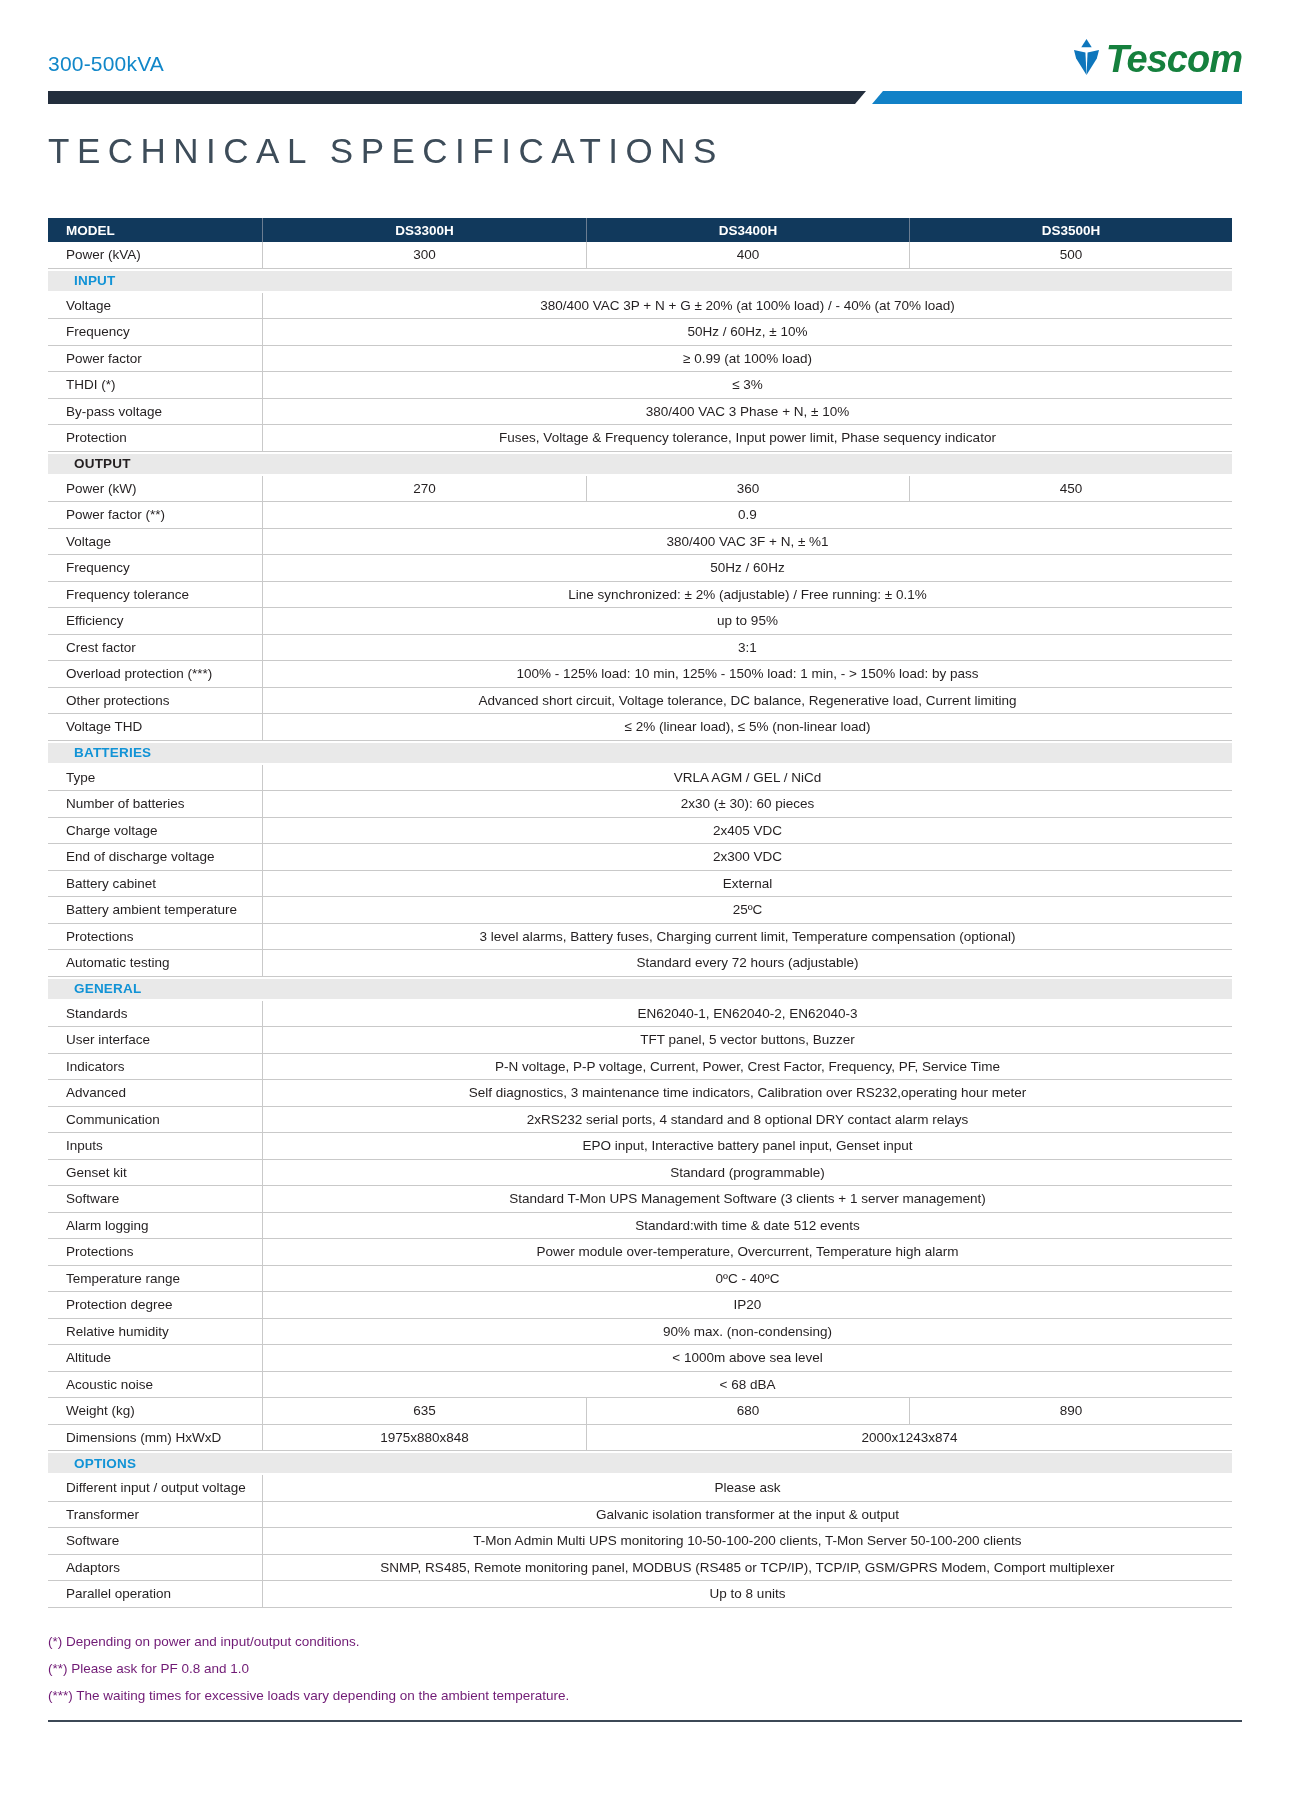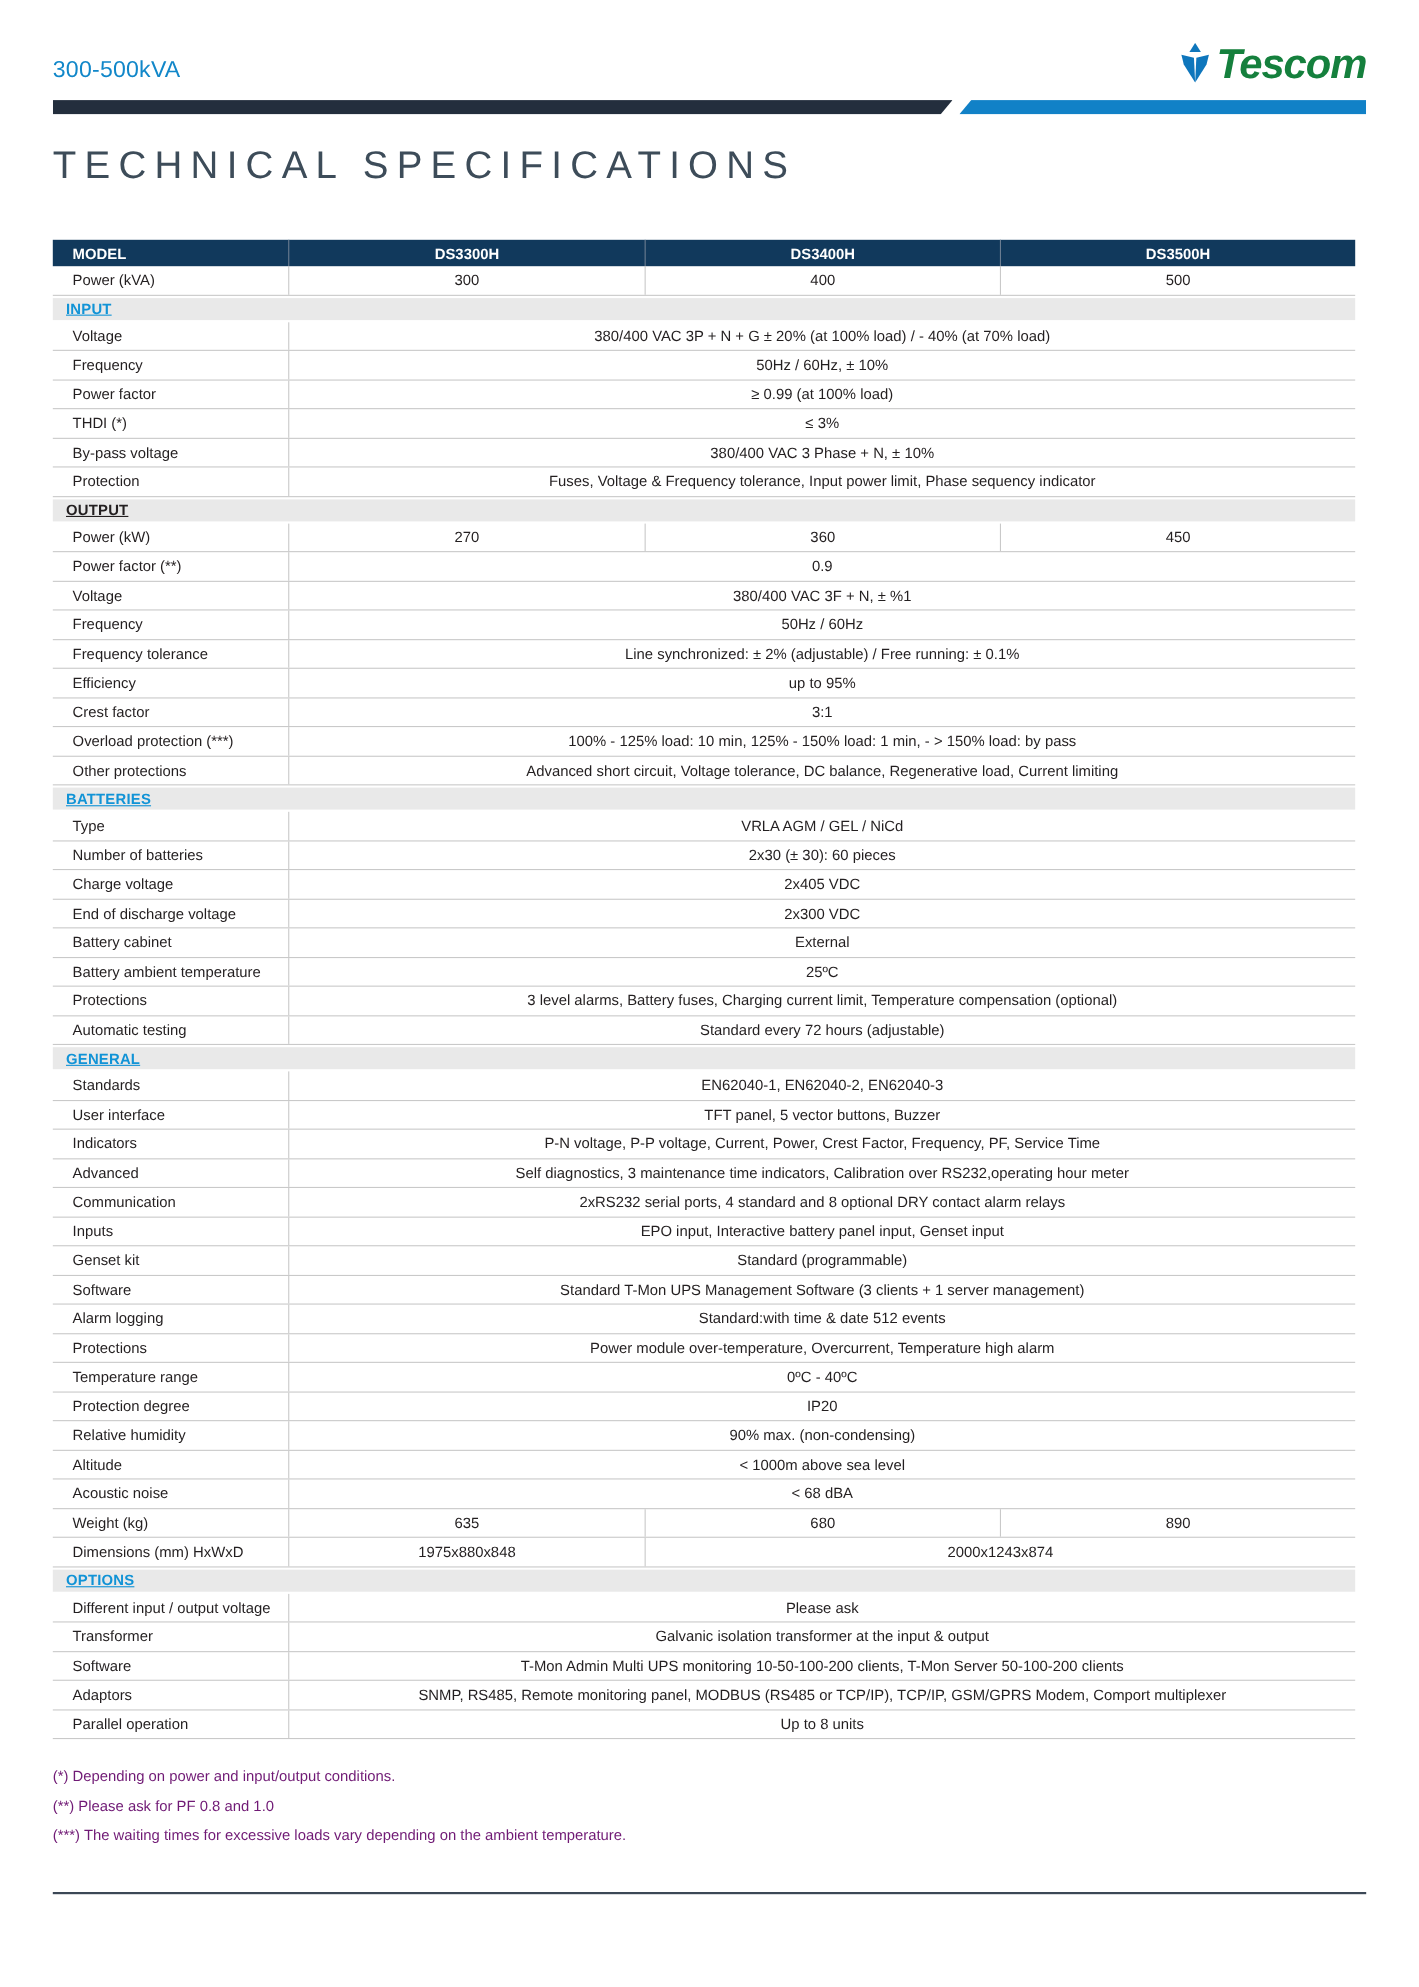"INPUT" .sec-label { padding-left: 12px -> 26px; text-decoration: underline -> none }
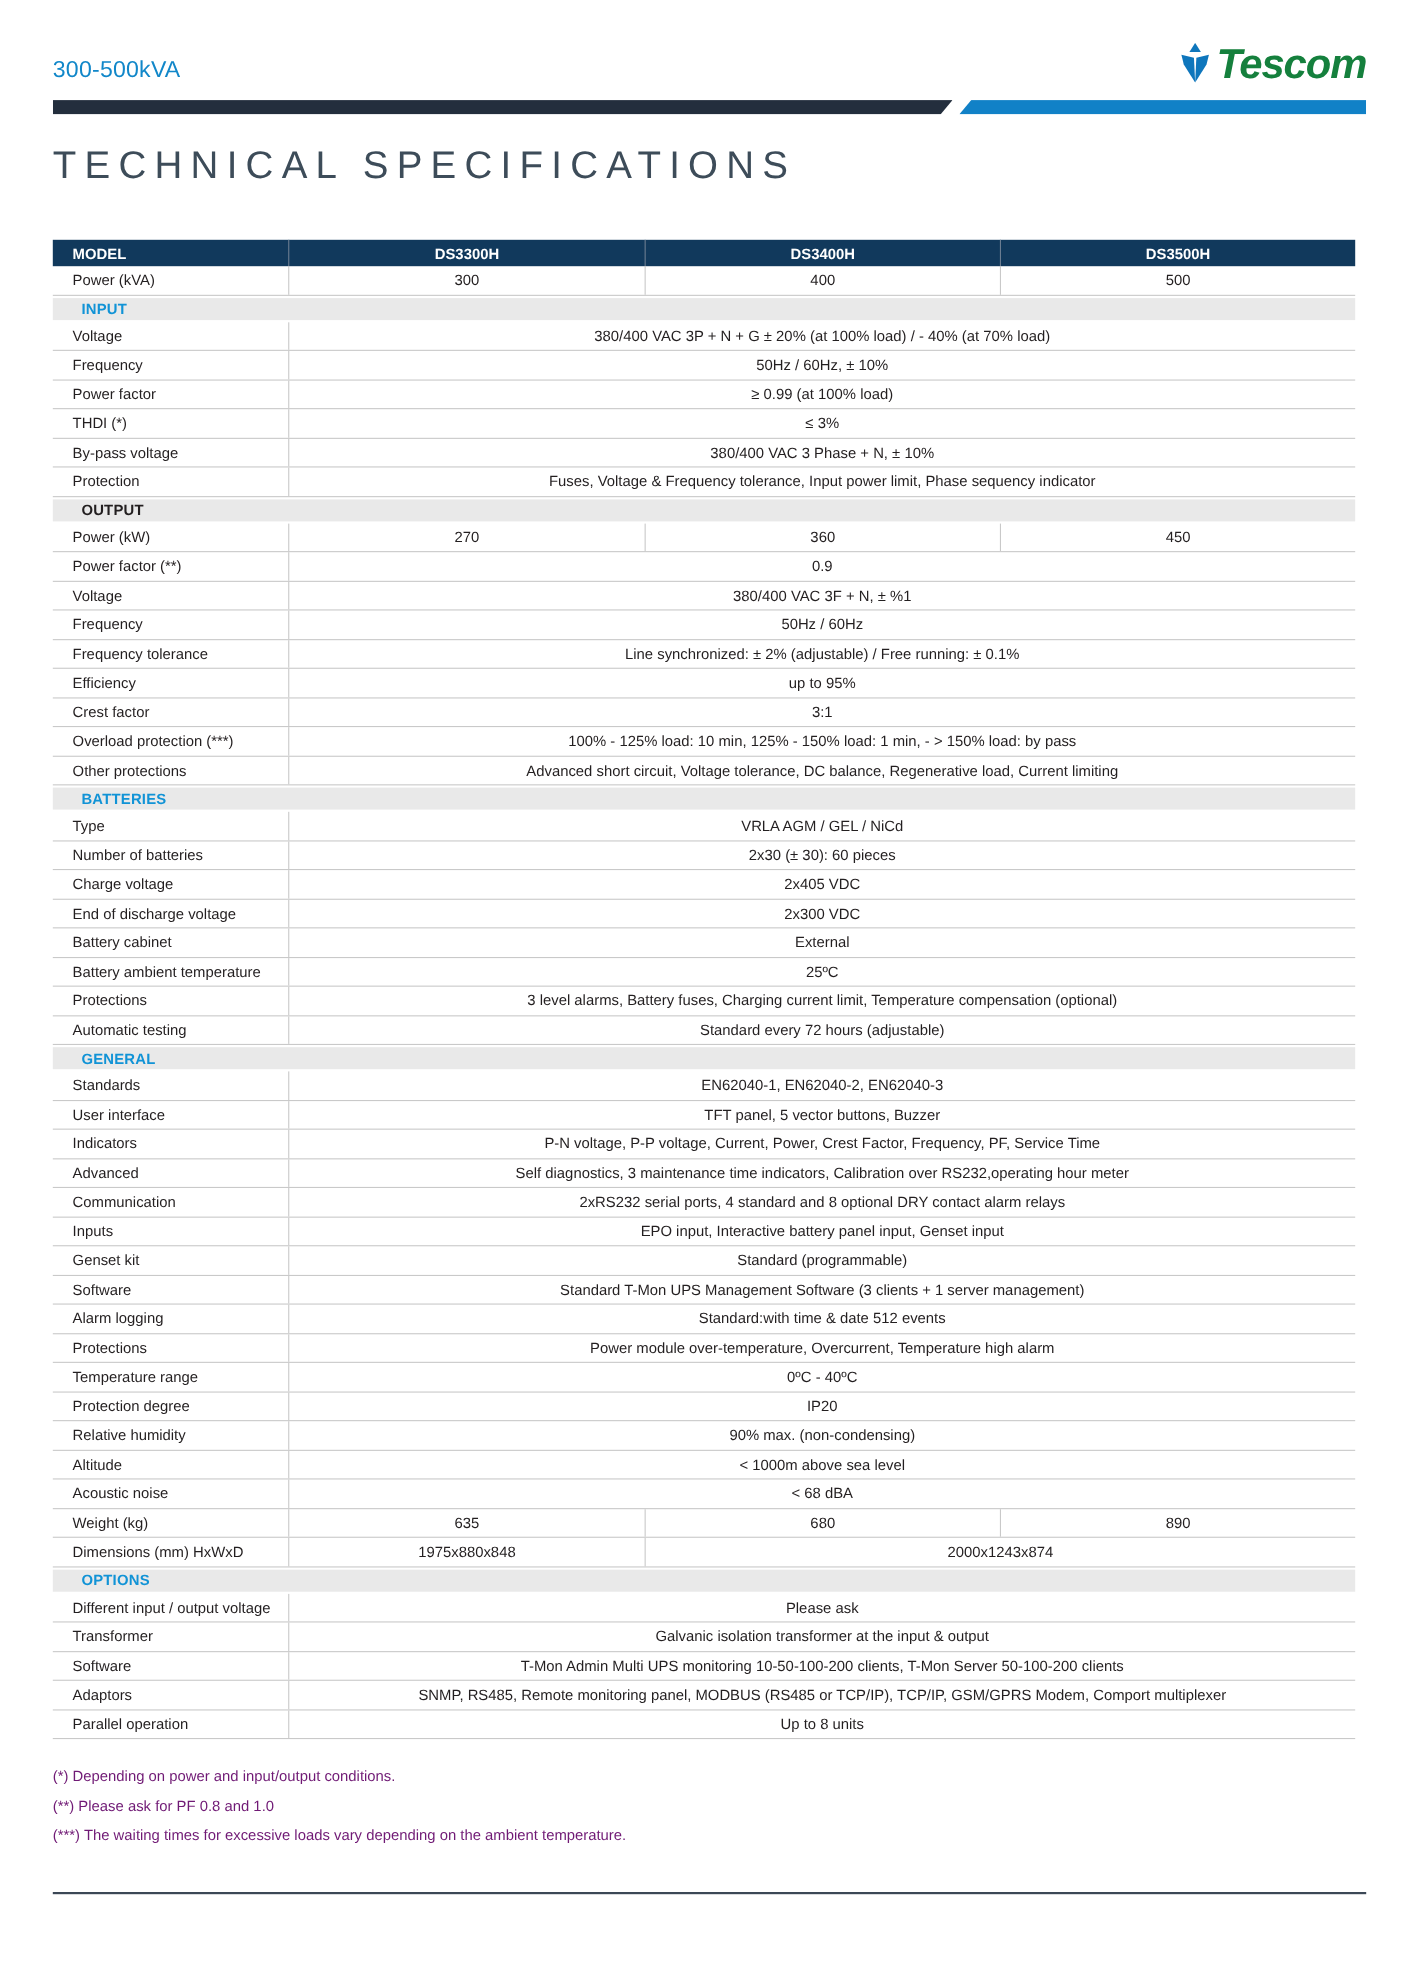"Voltage THD" div.row { html: none -> <div> <div>Voltage THD</div> <div> <div>≤ 2% (linear load), ≤ 5% (non-linear load)</div> </div> </div> }
